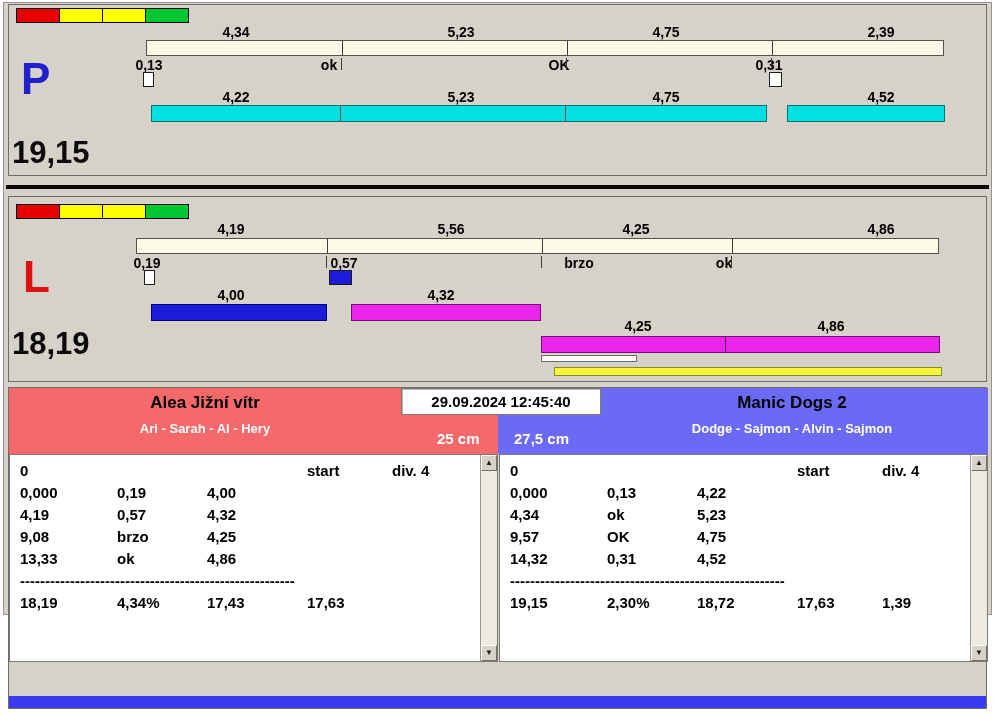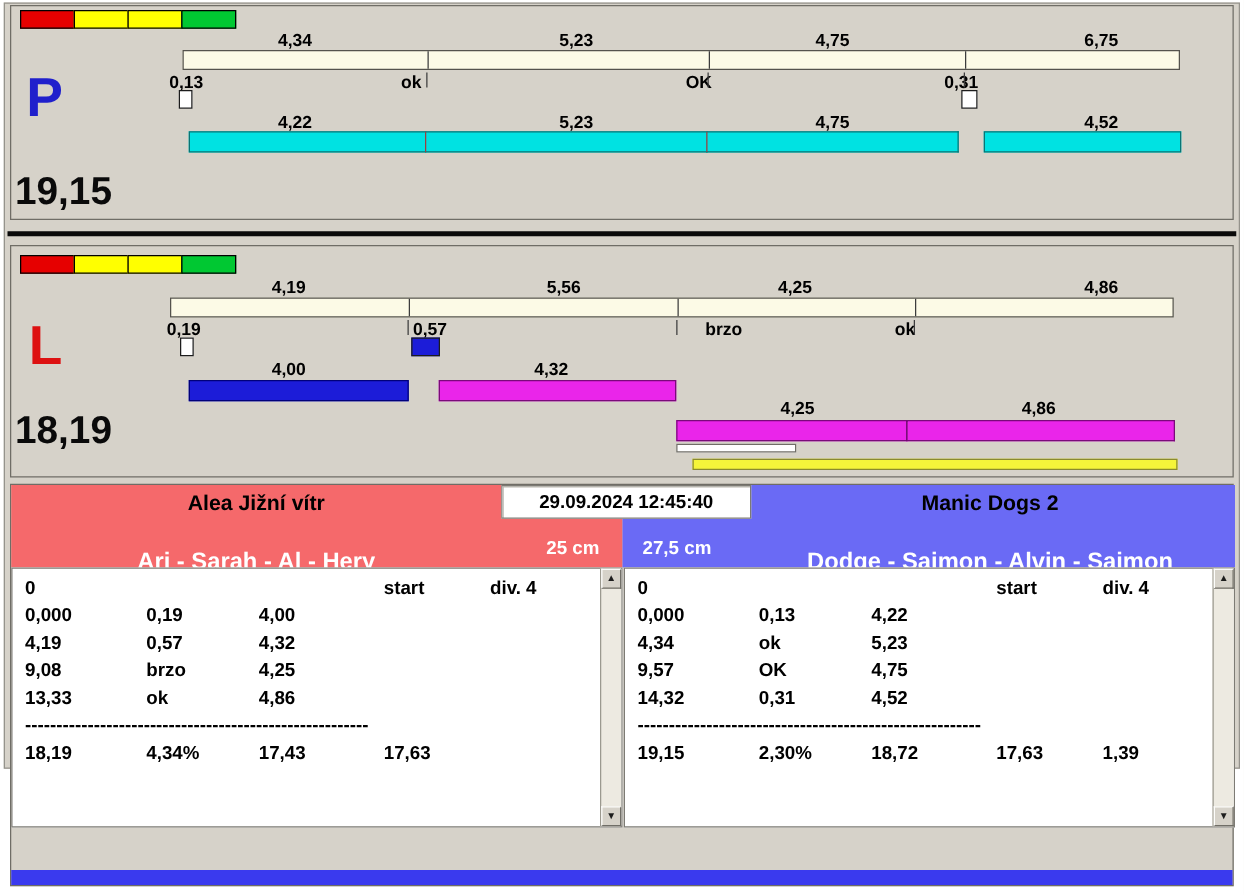"6,75" span.val { text: 6,75 -> 2,39 }
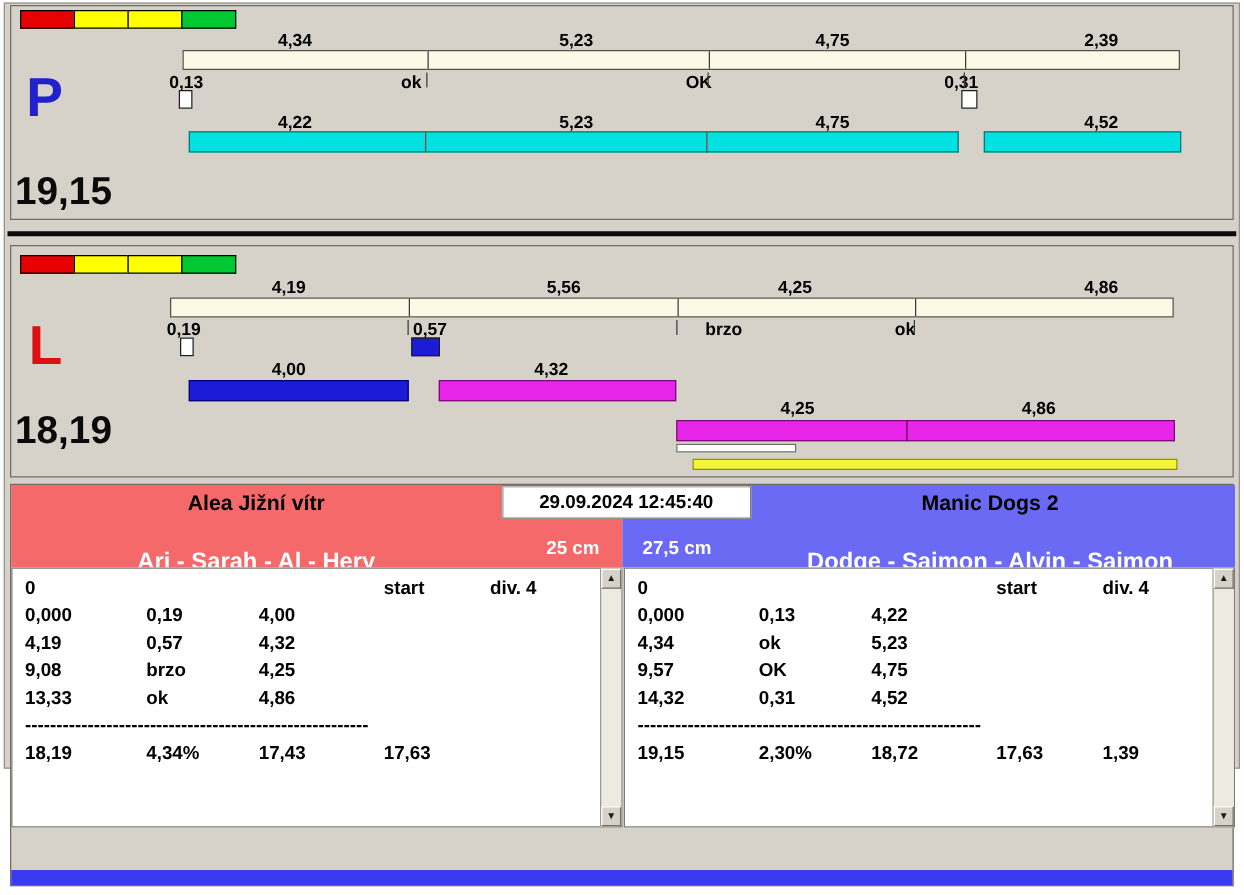"Ari - Sarah - Al" .team-members { font-size: 19px -> 13px; margin-top: 18px -> none }
